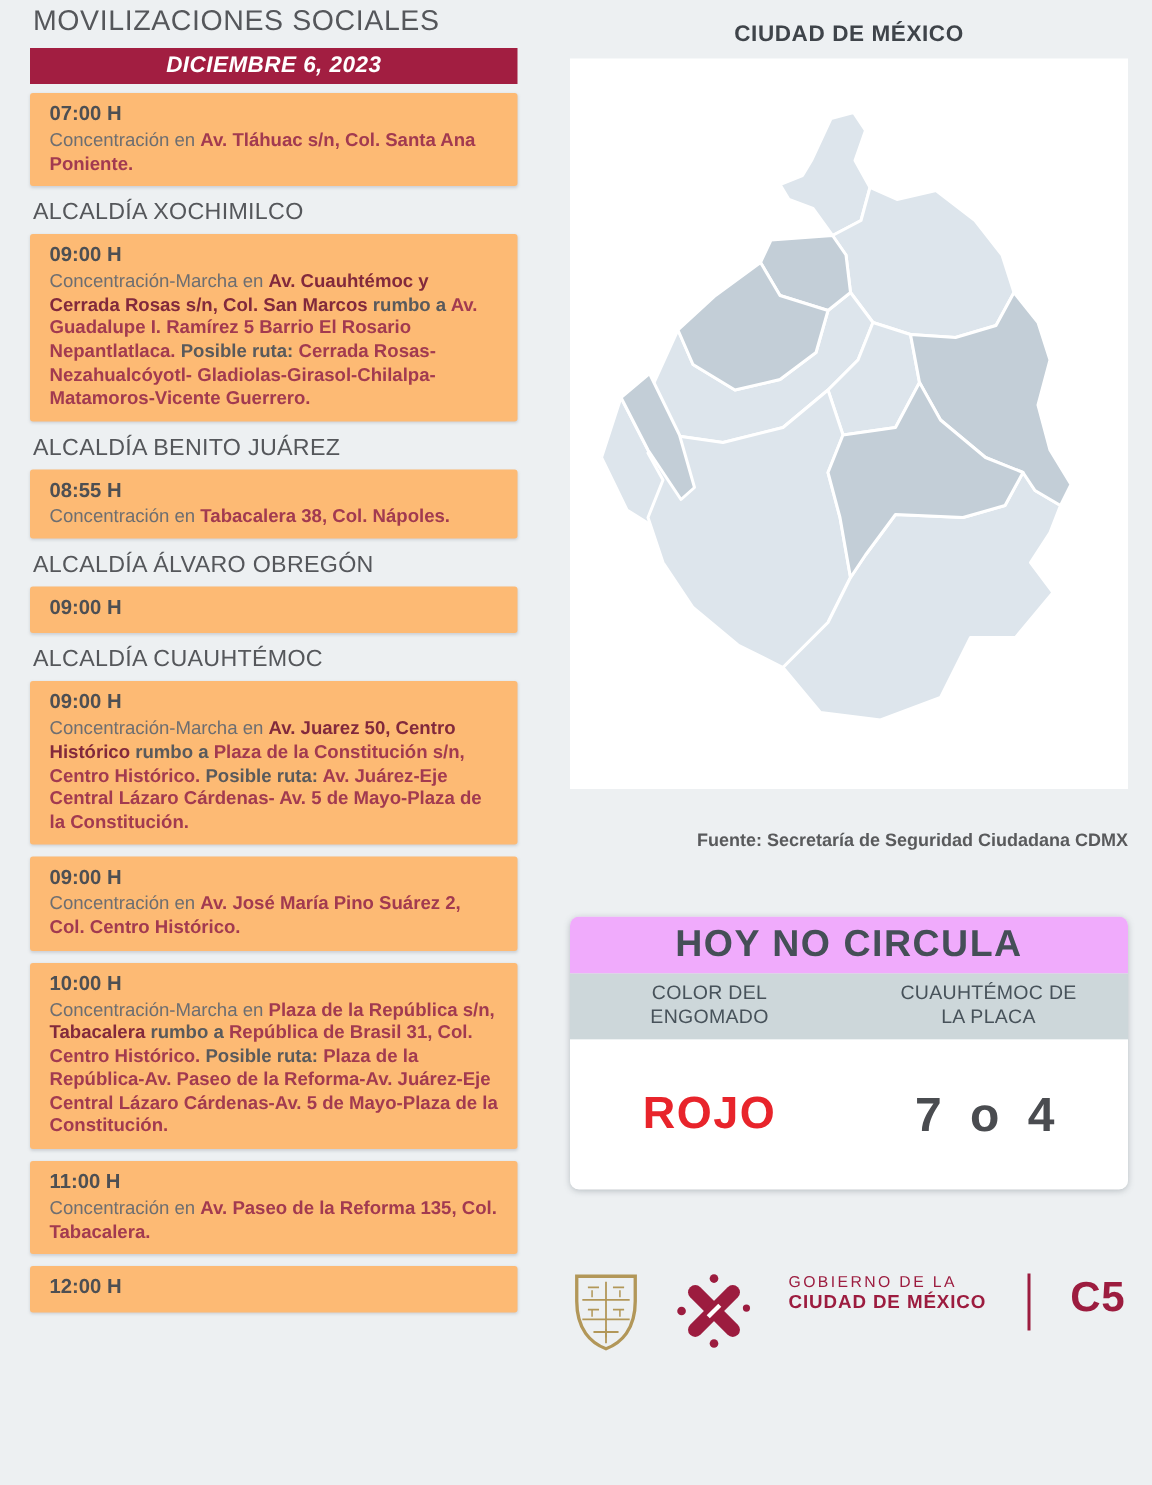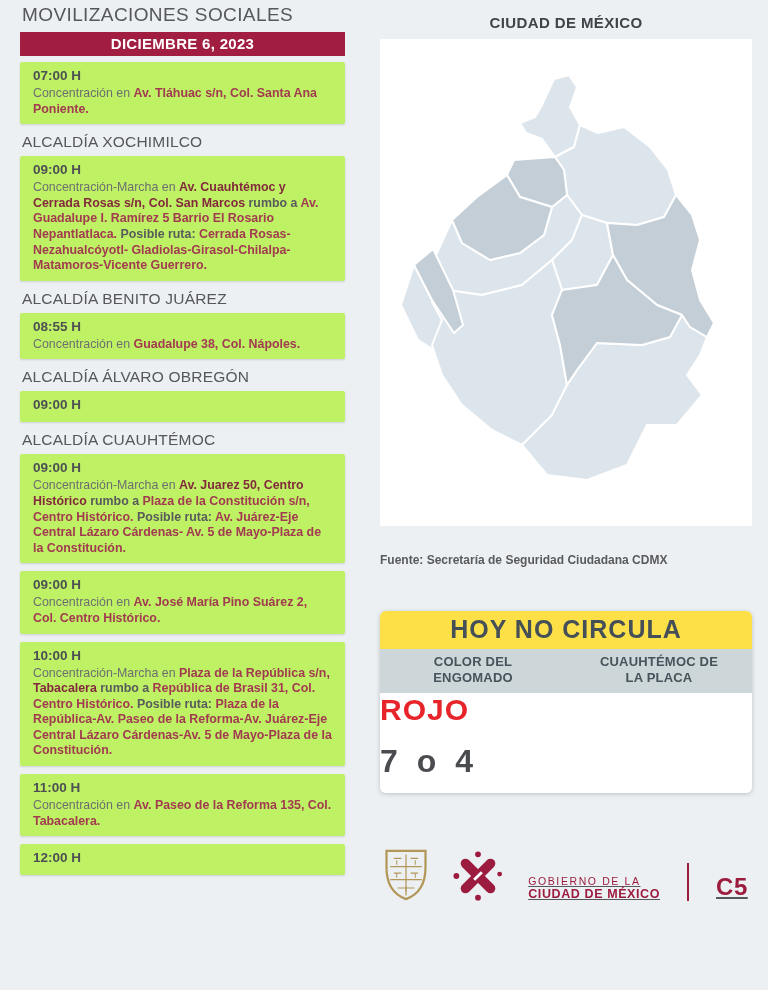"DICIEMBRE 6, 2023" .date-banner { font-style: none -> italic }
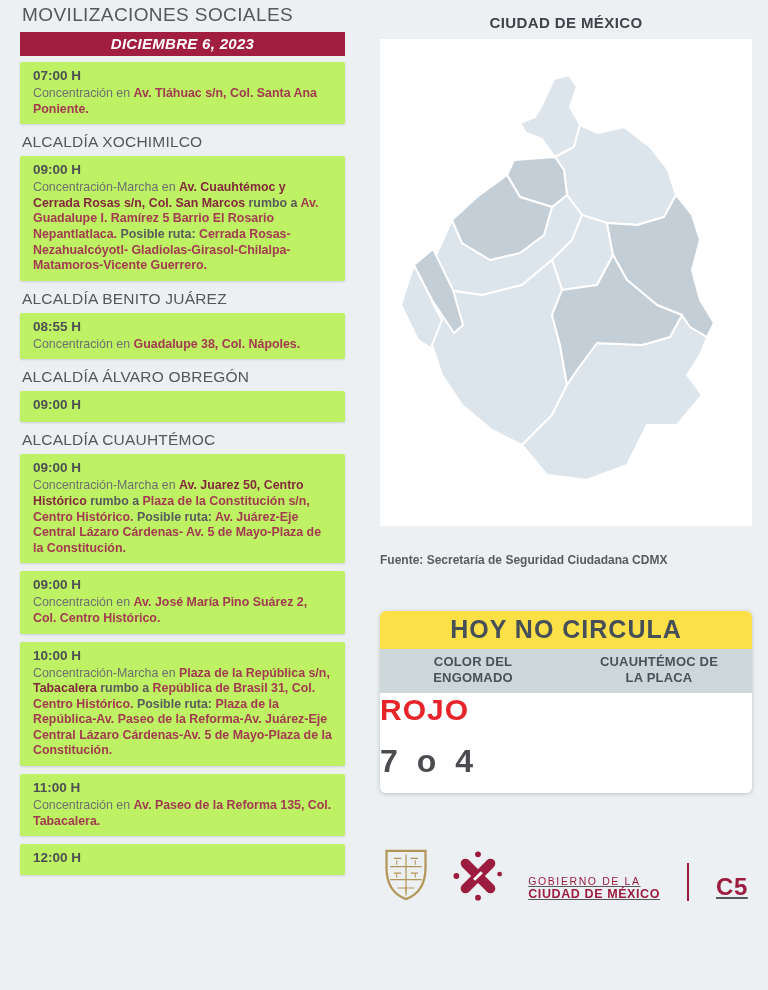"07:00 H" .event-card { background: #bef264 -> #fdba74 }
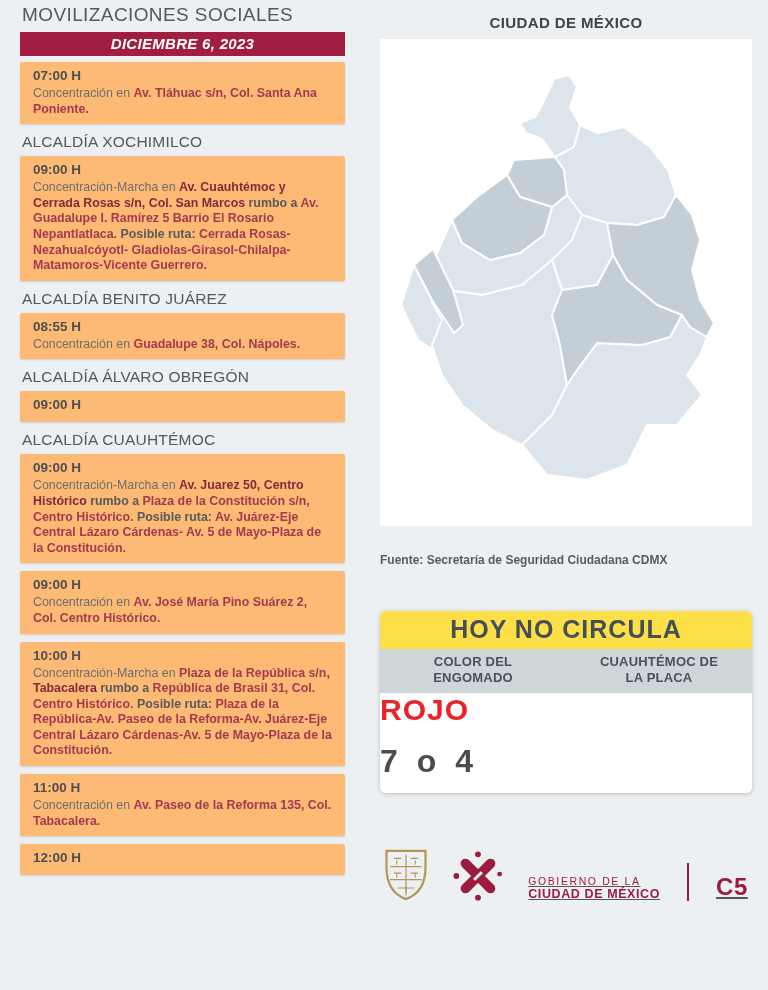"Guadalupe 38, Col. Nápoles." span.seg-red { text: Guadalupe -> Tabacalera }
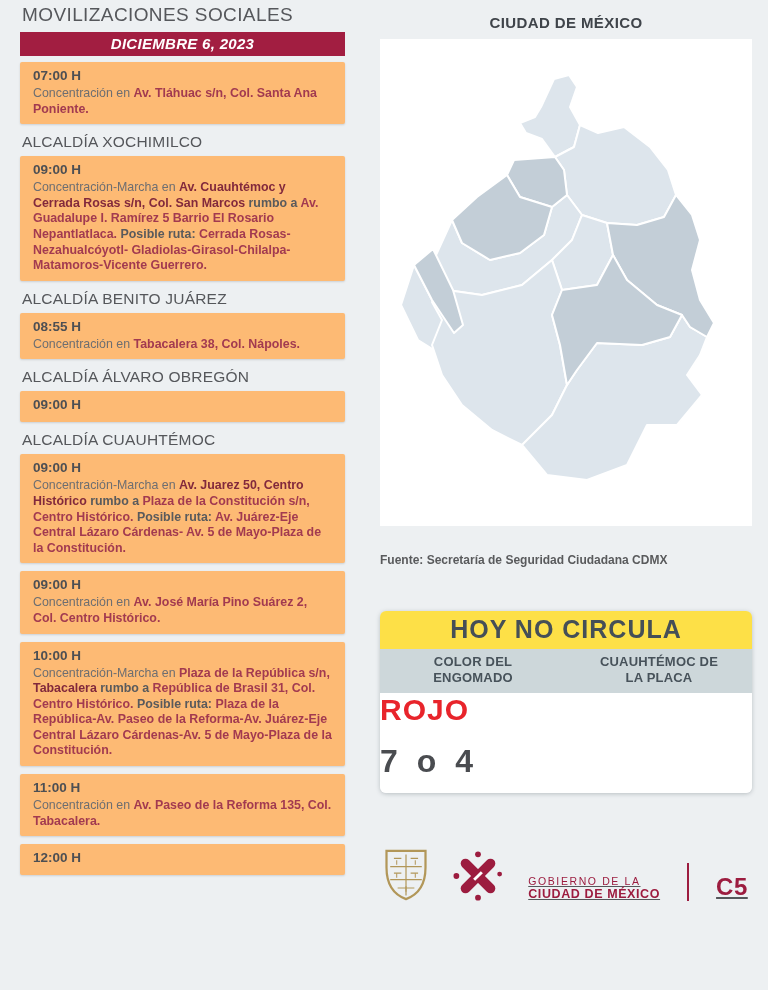"Fuente: Secretaría de Seguridad" .source-line { text-align: left -> right }
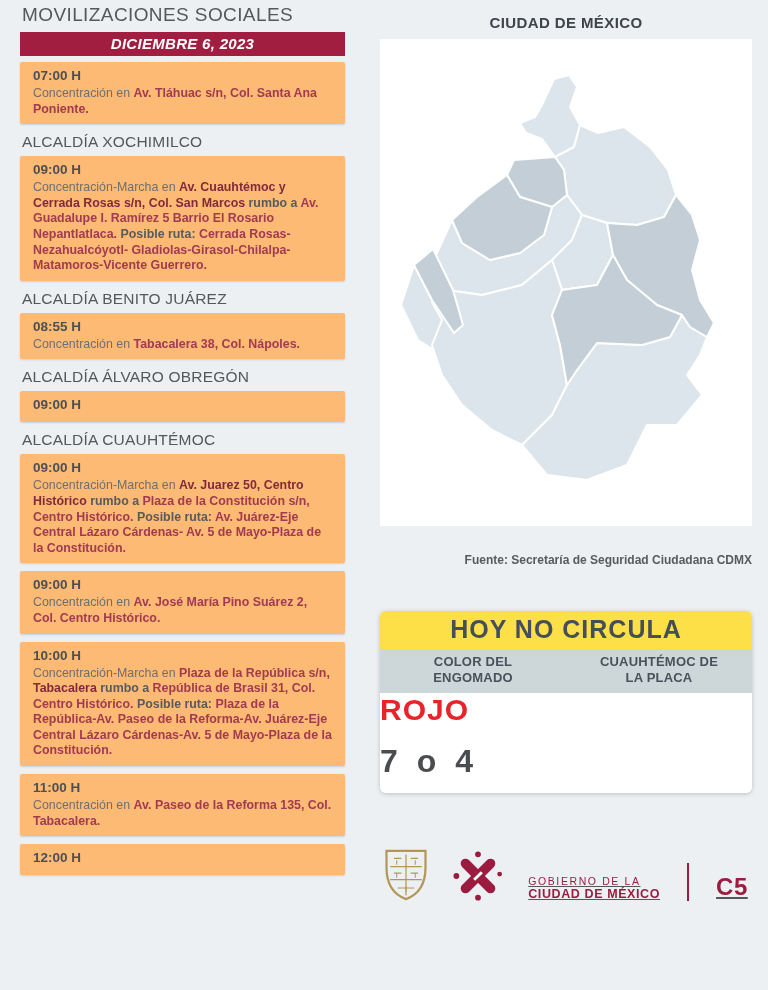"HOY NO CIRCULA" .hnc-header { background: #fde047 -> #f0abfc }
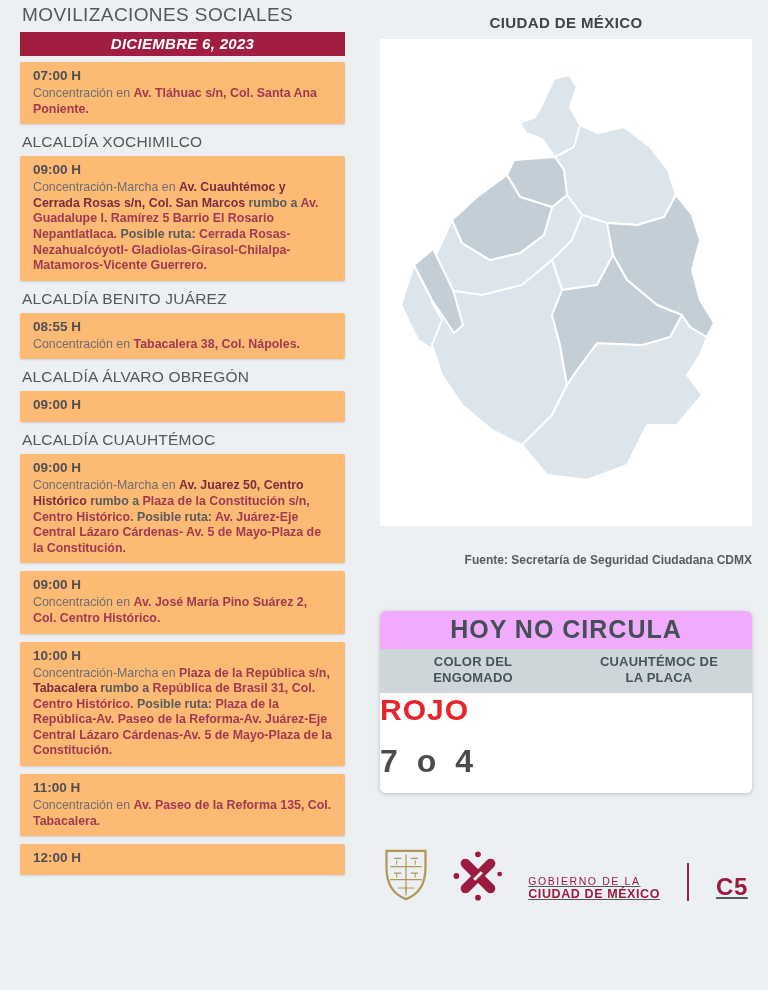"COLOR DEL" .hnc-subcell { font-weight: 700 -> 400 }
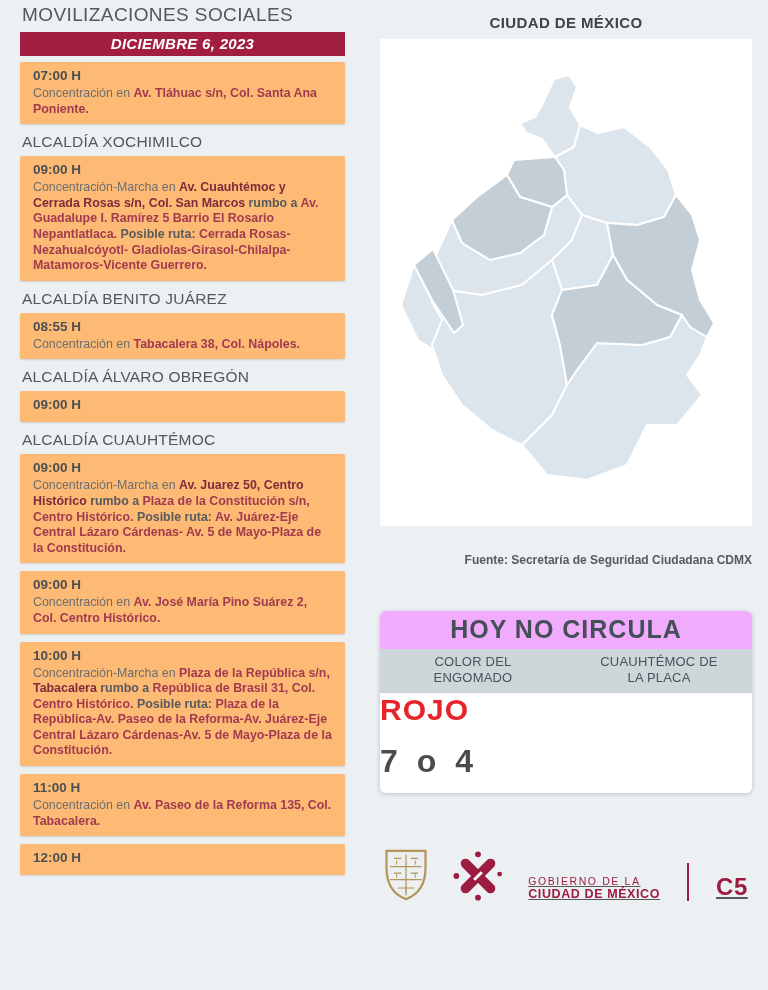"ROJO" .hnc-body { align-items: flex-start -> center; flex-direction: column -> none }
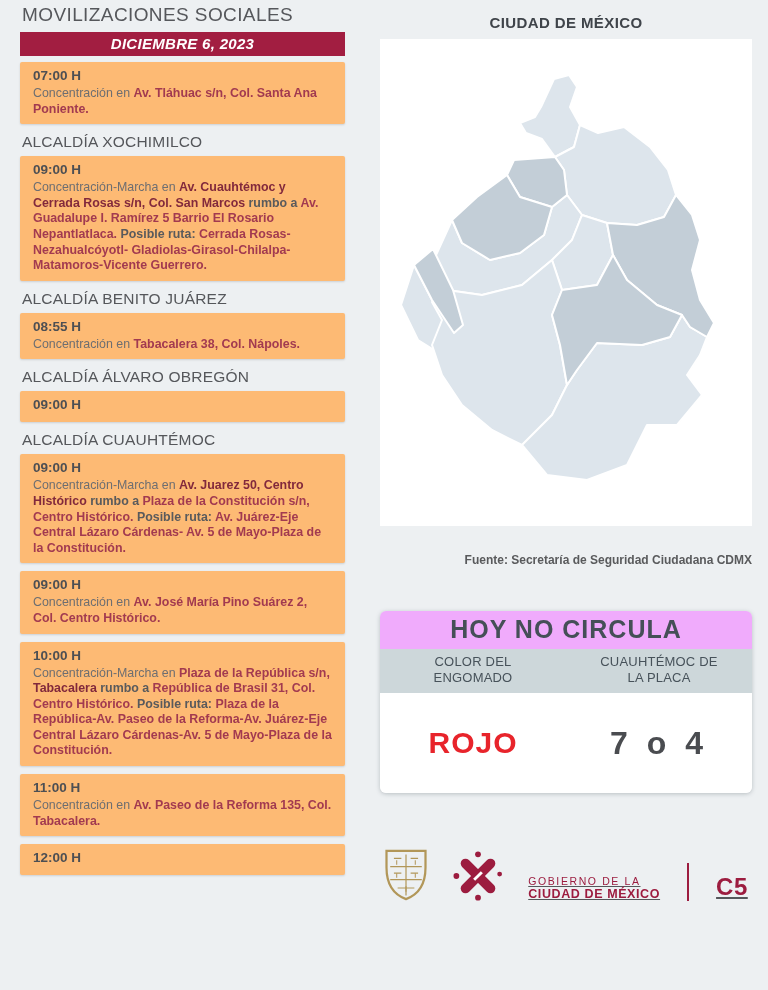"GOBIERNO DE LA" .footer-logos { align-items: flex-end -> flex-start; text-decoration: underline -> none }
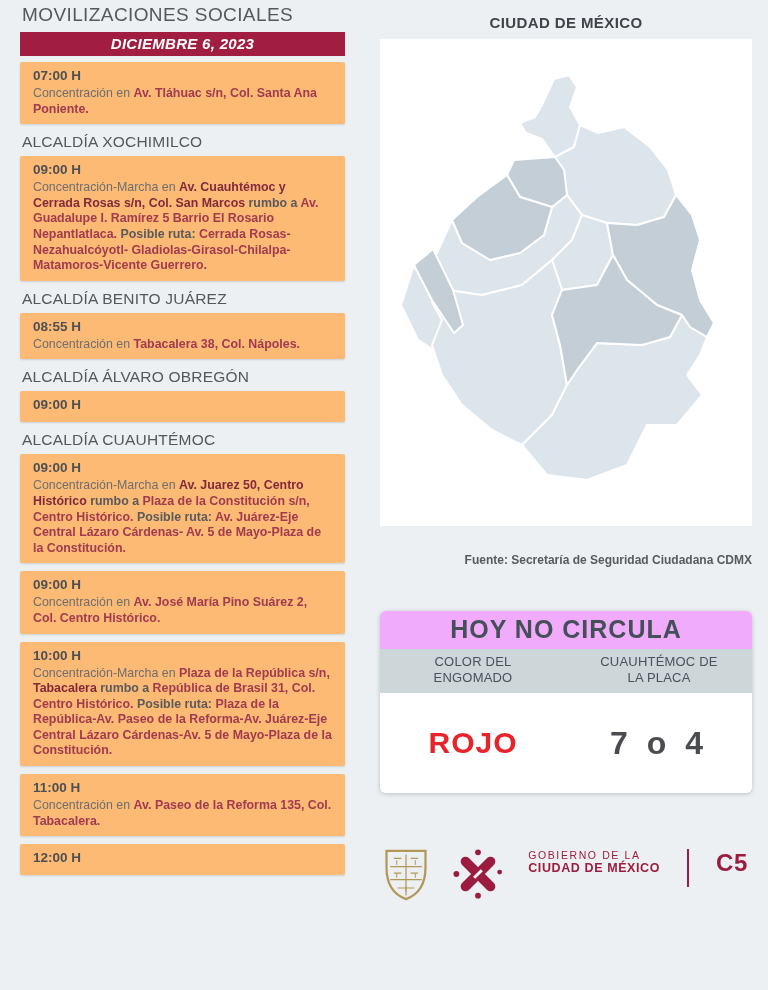"C5" .c5-label { font-size: 24px -> 28px }
